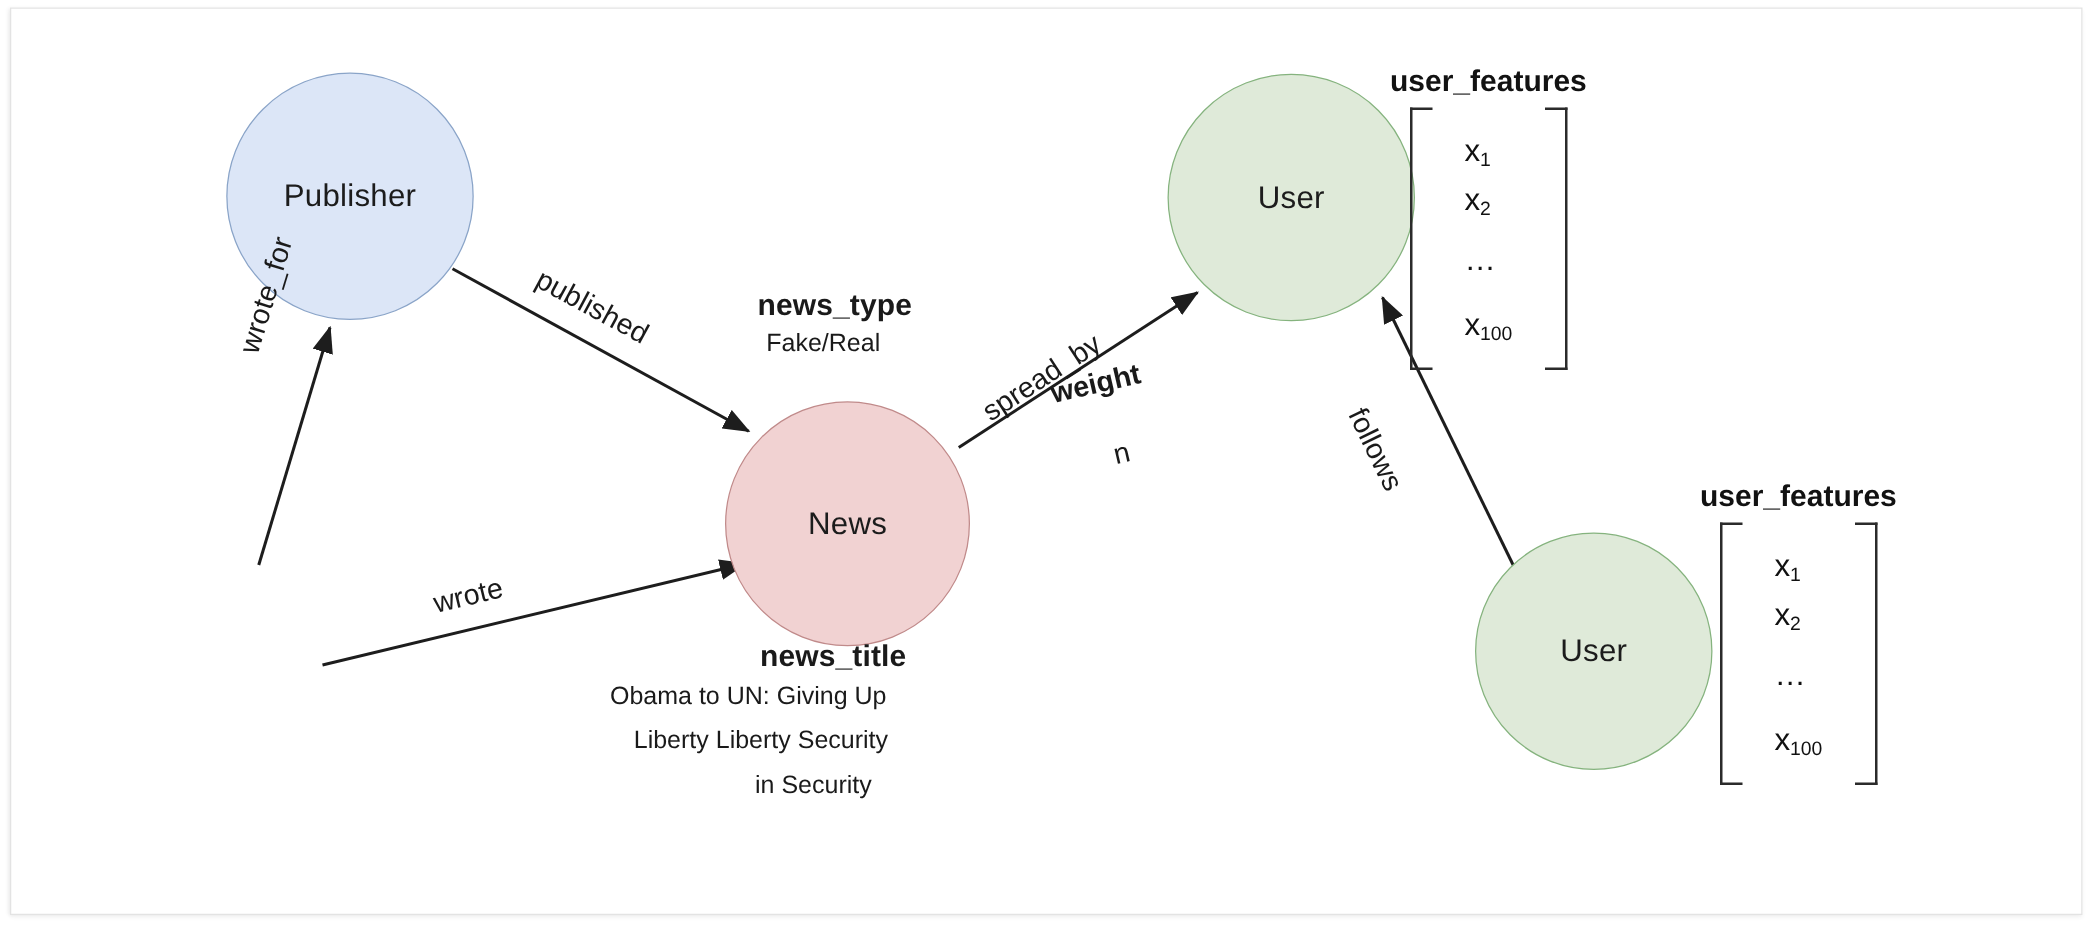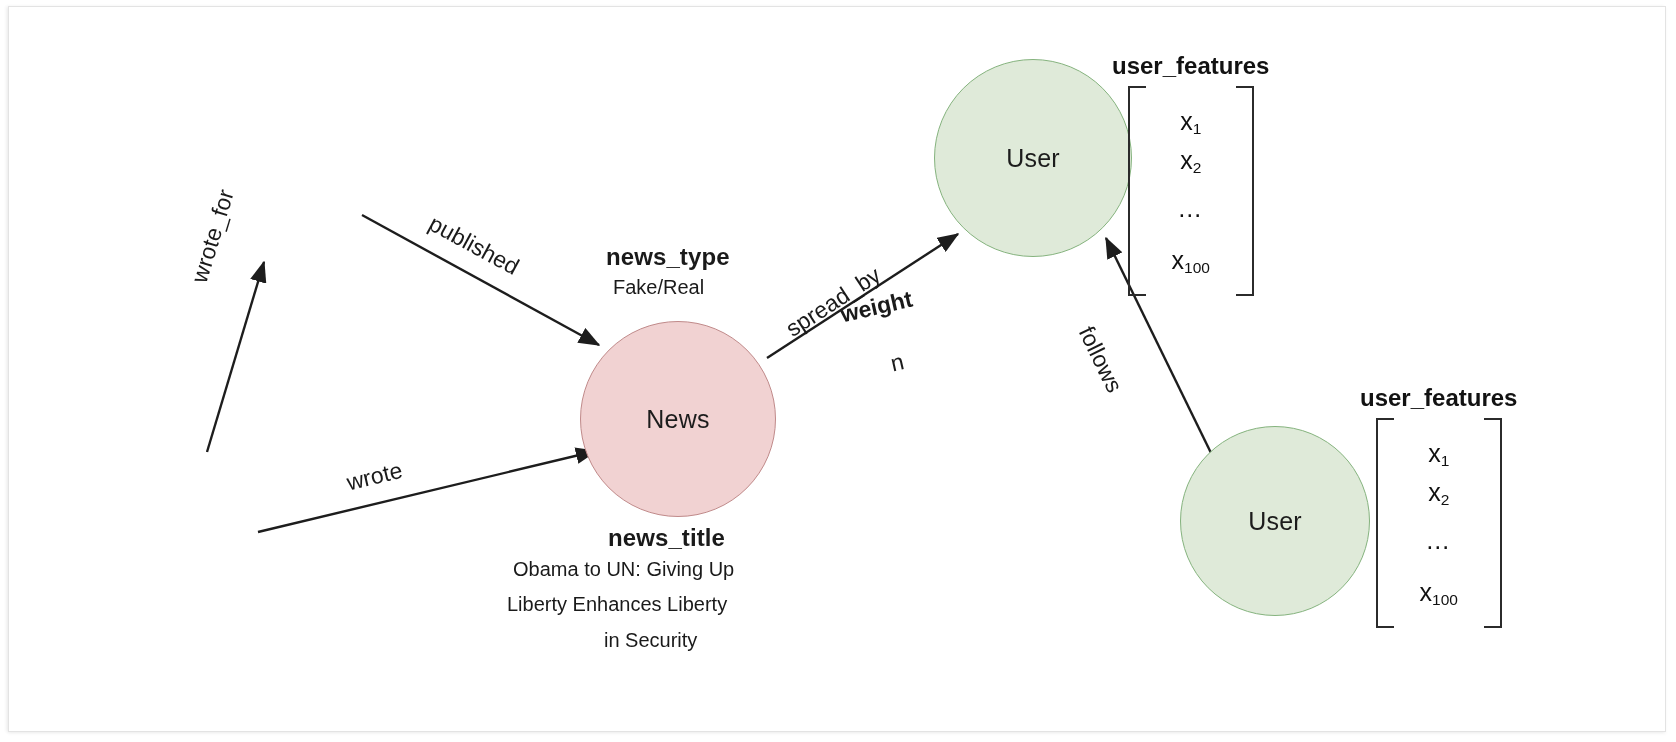"x1" .matrix-rows { align-items: center -> flex-start }
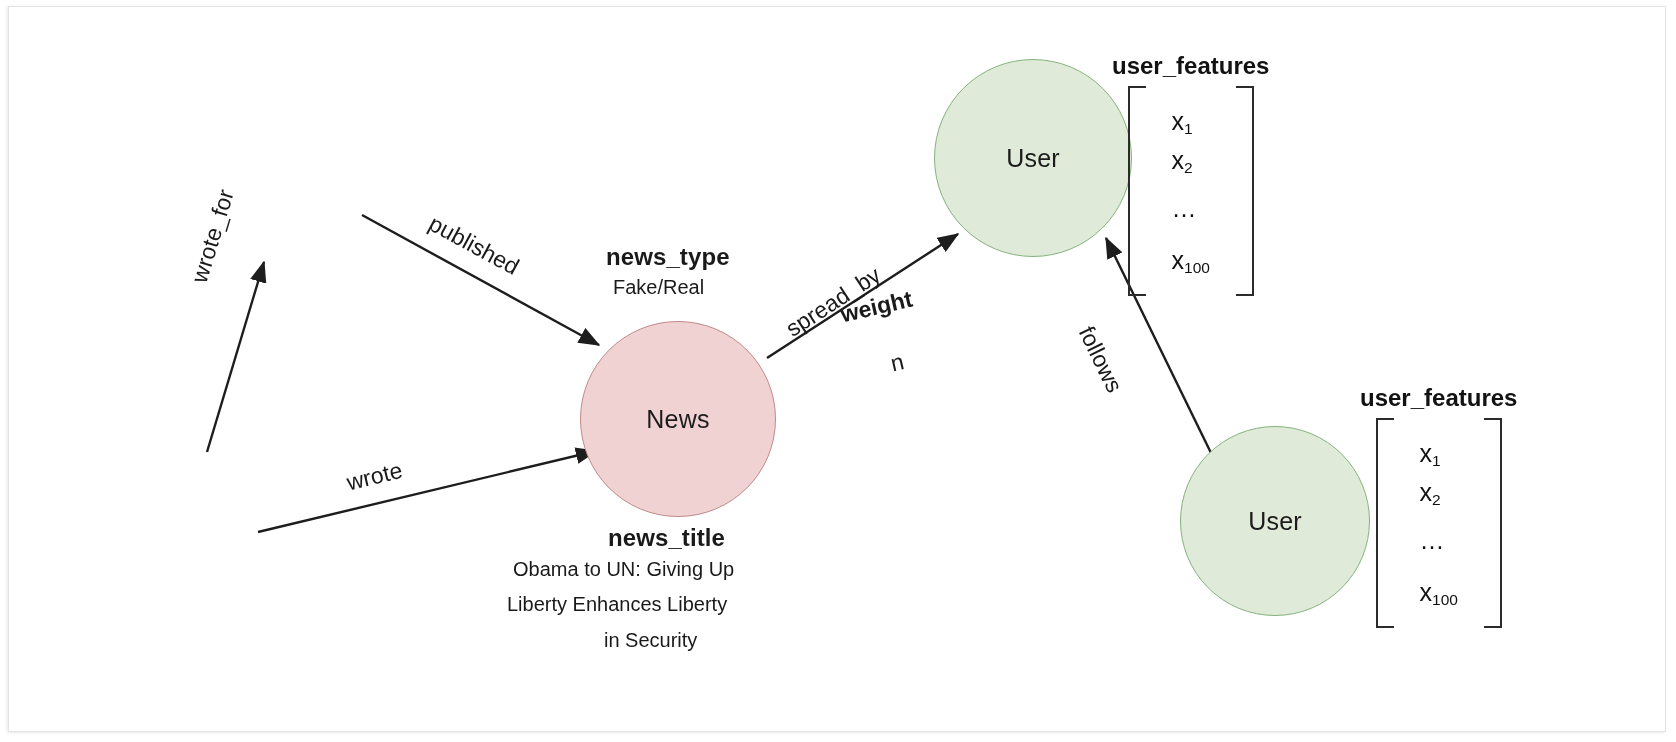"Publisher" div.node { html: none -> <div> <span>Publisher</span> </div> }
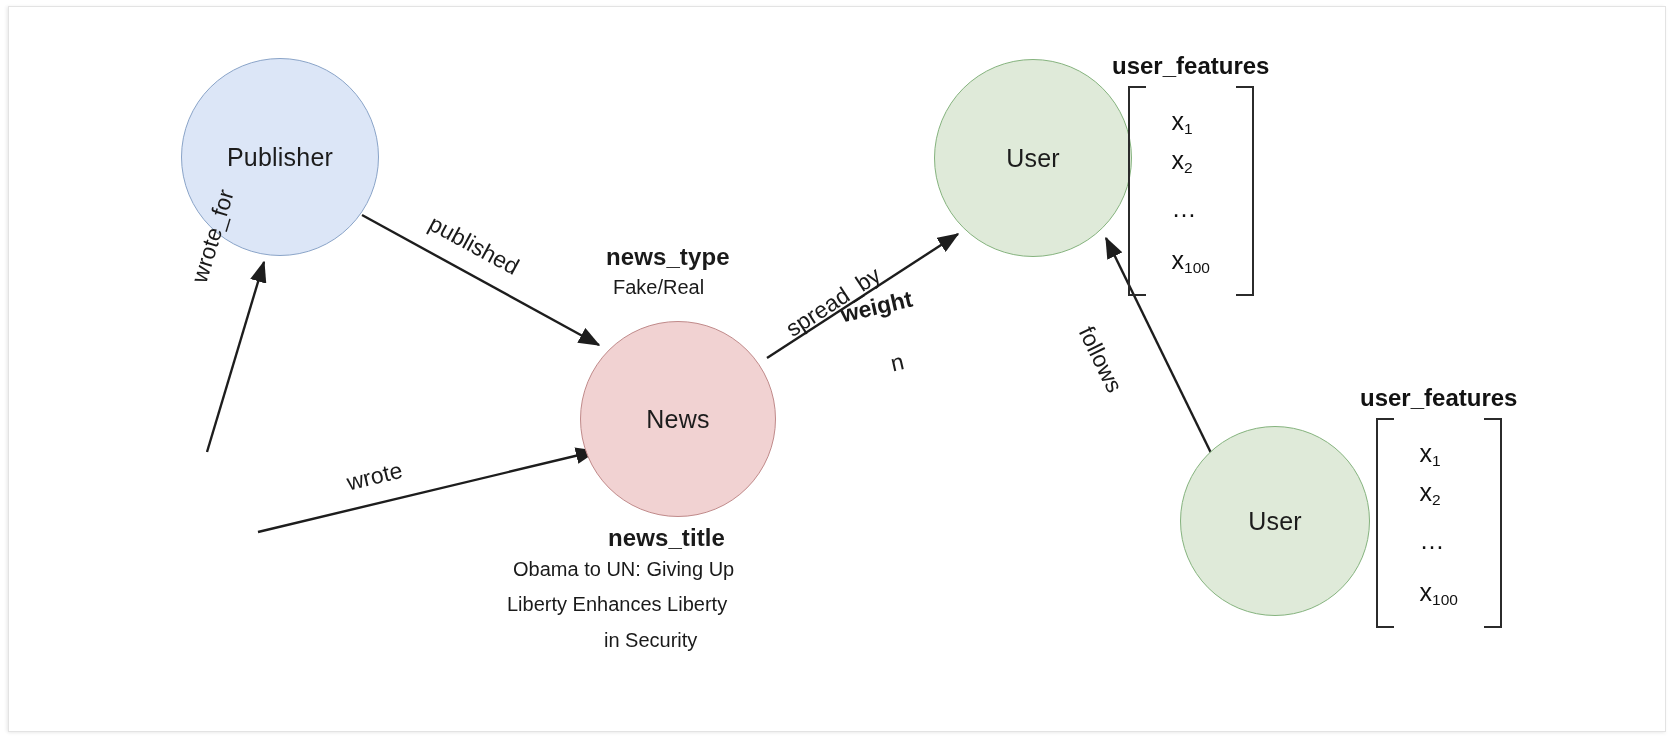"news_type" .txt { margin-top: 12px -> none }
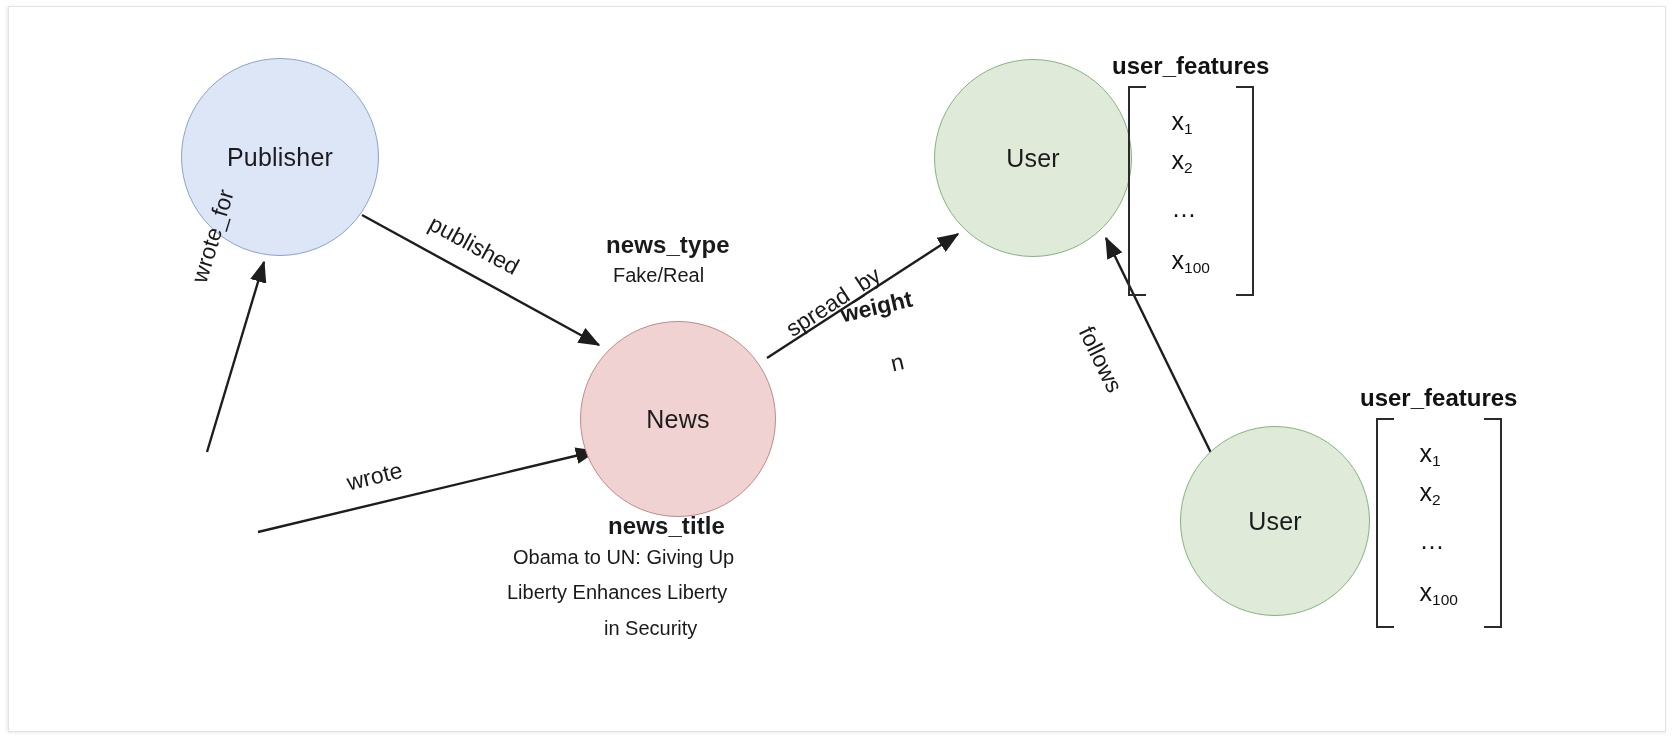"Obama to UN: Giving Up" div.txt { left: 513px -> 488px }
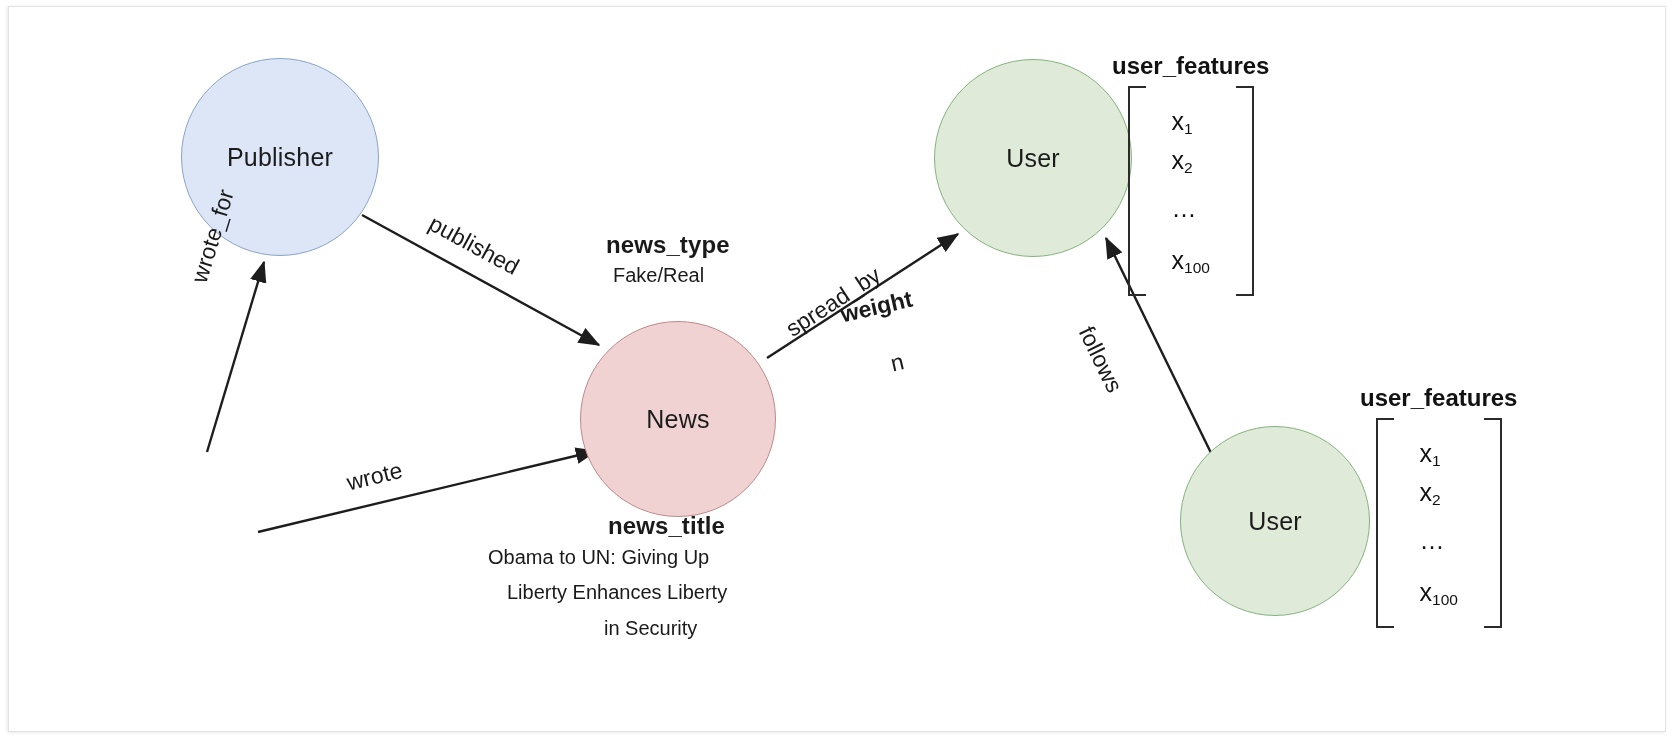"Liberty Enhances Liberty" div.txt { text: Enhances Liberty -> Liberty Security }
